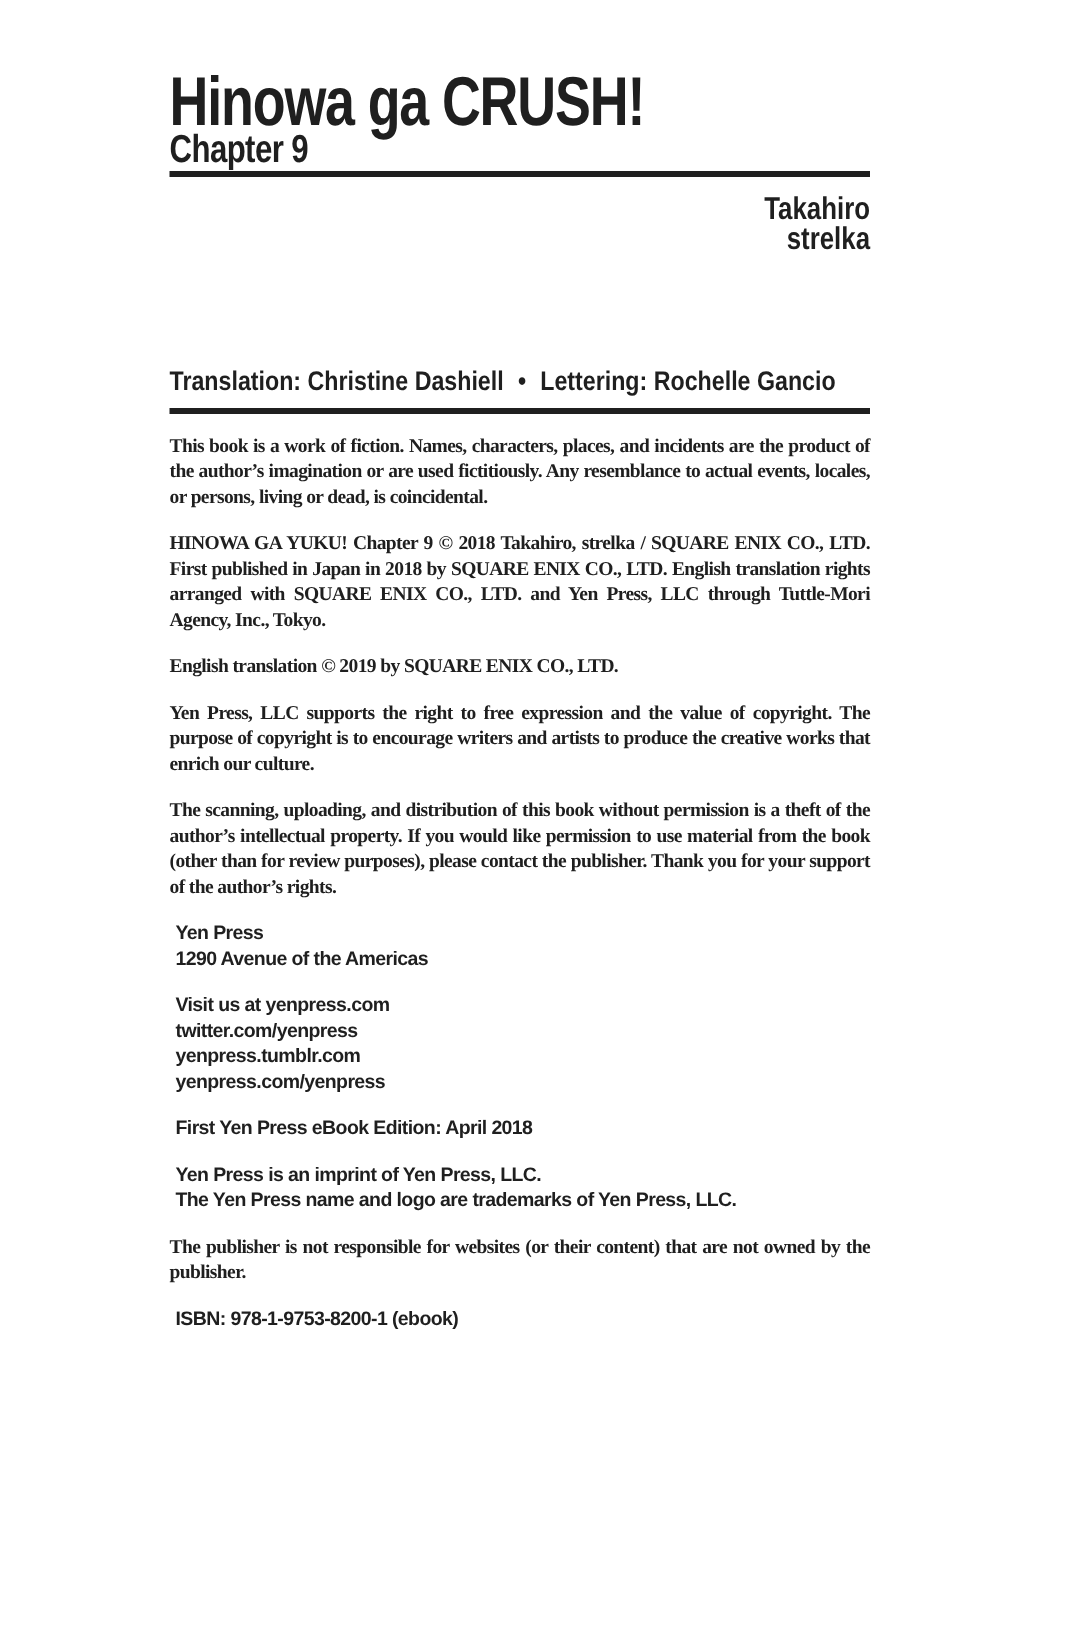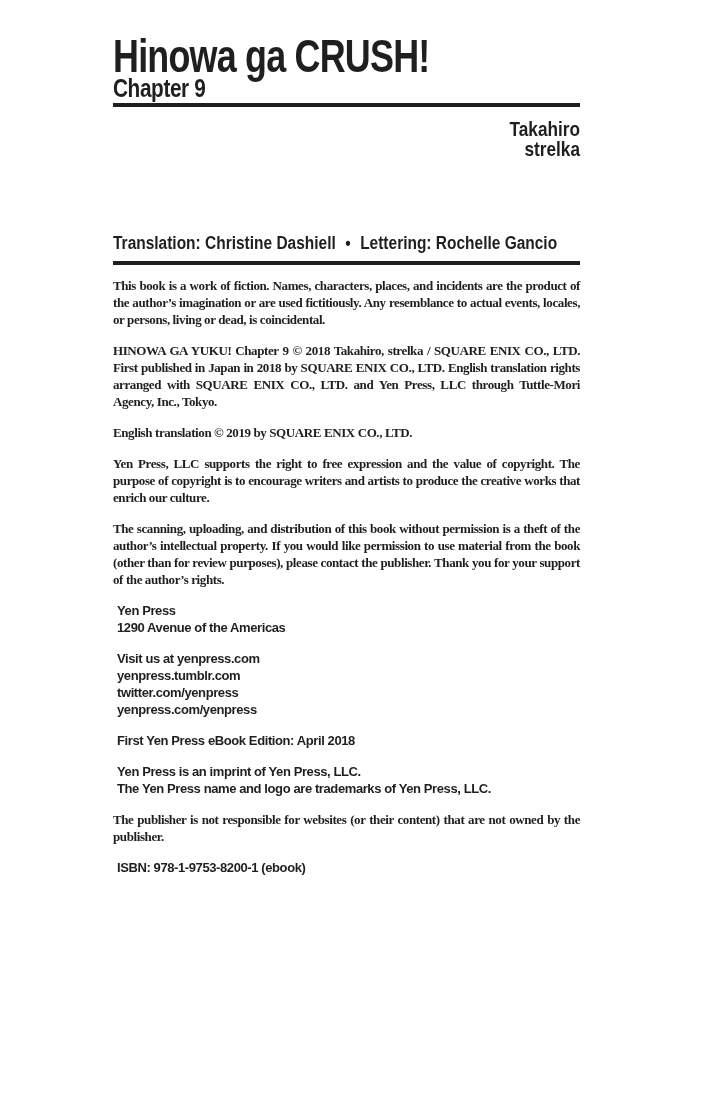"Hinowa ga CRUSH!" .content { top: 36px -> 47px }
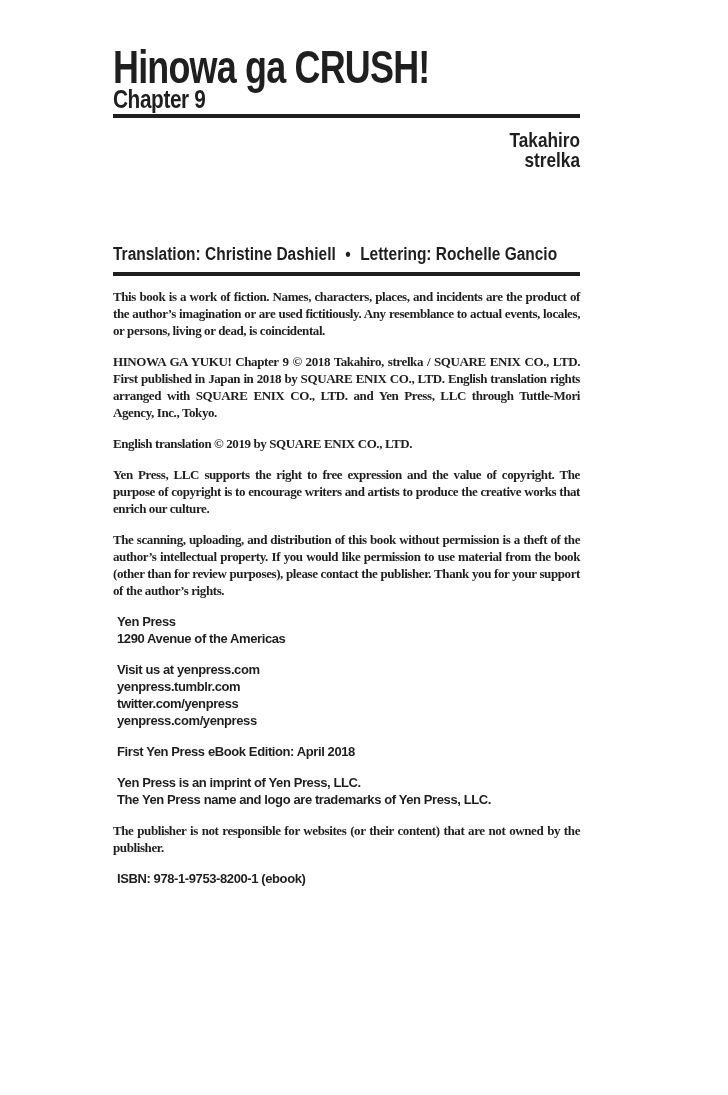"yenpress.tumblr.com" div { order: before "twitter.com/yenpress" -> after "twitter.com/yenpress" }
